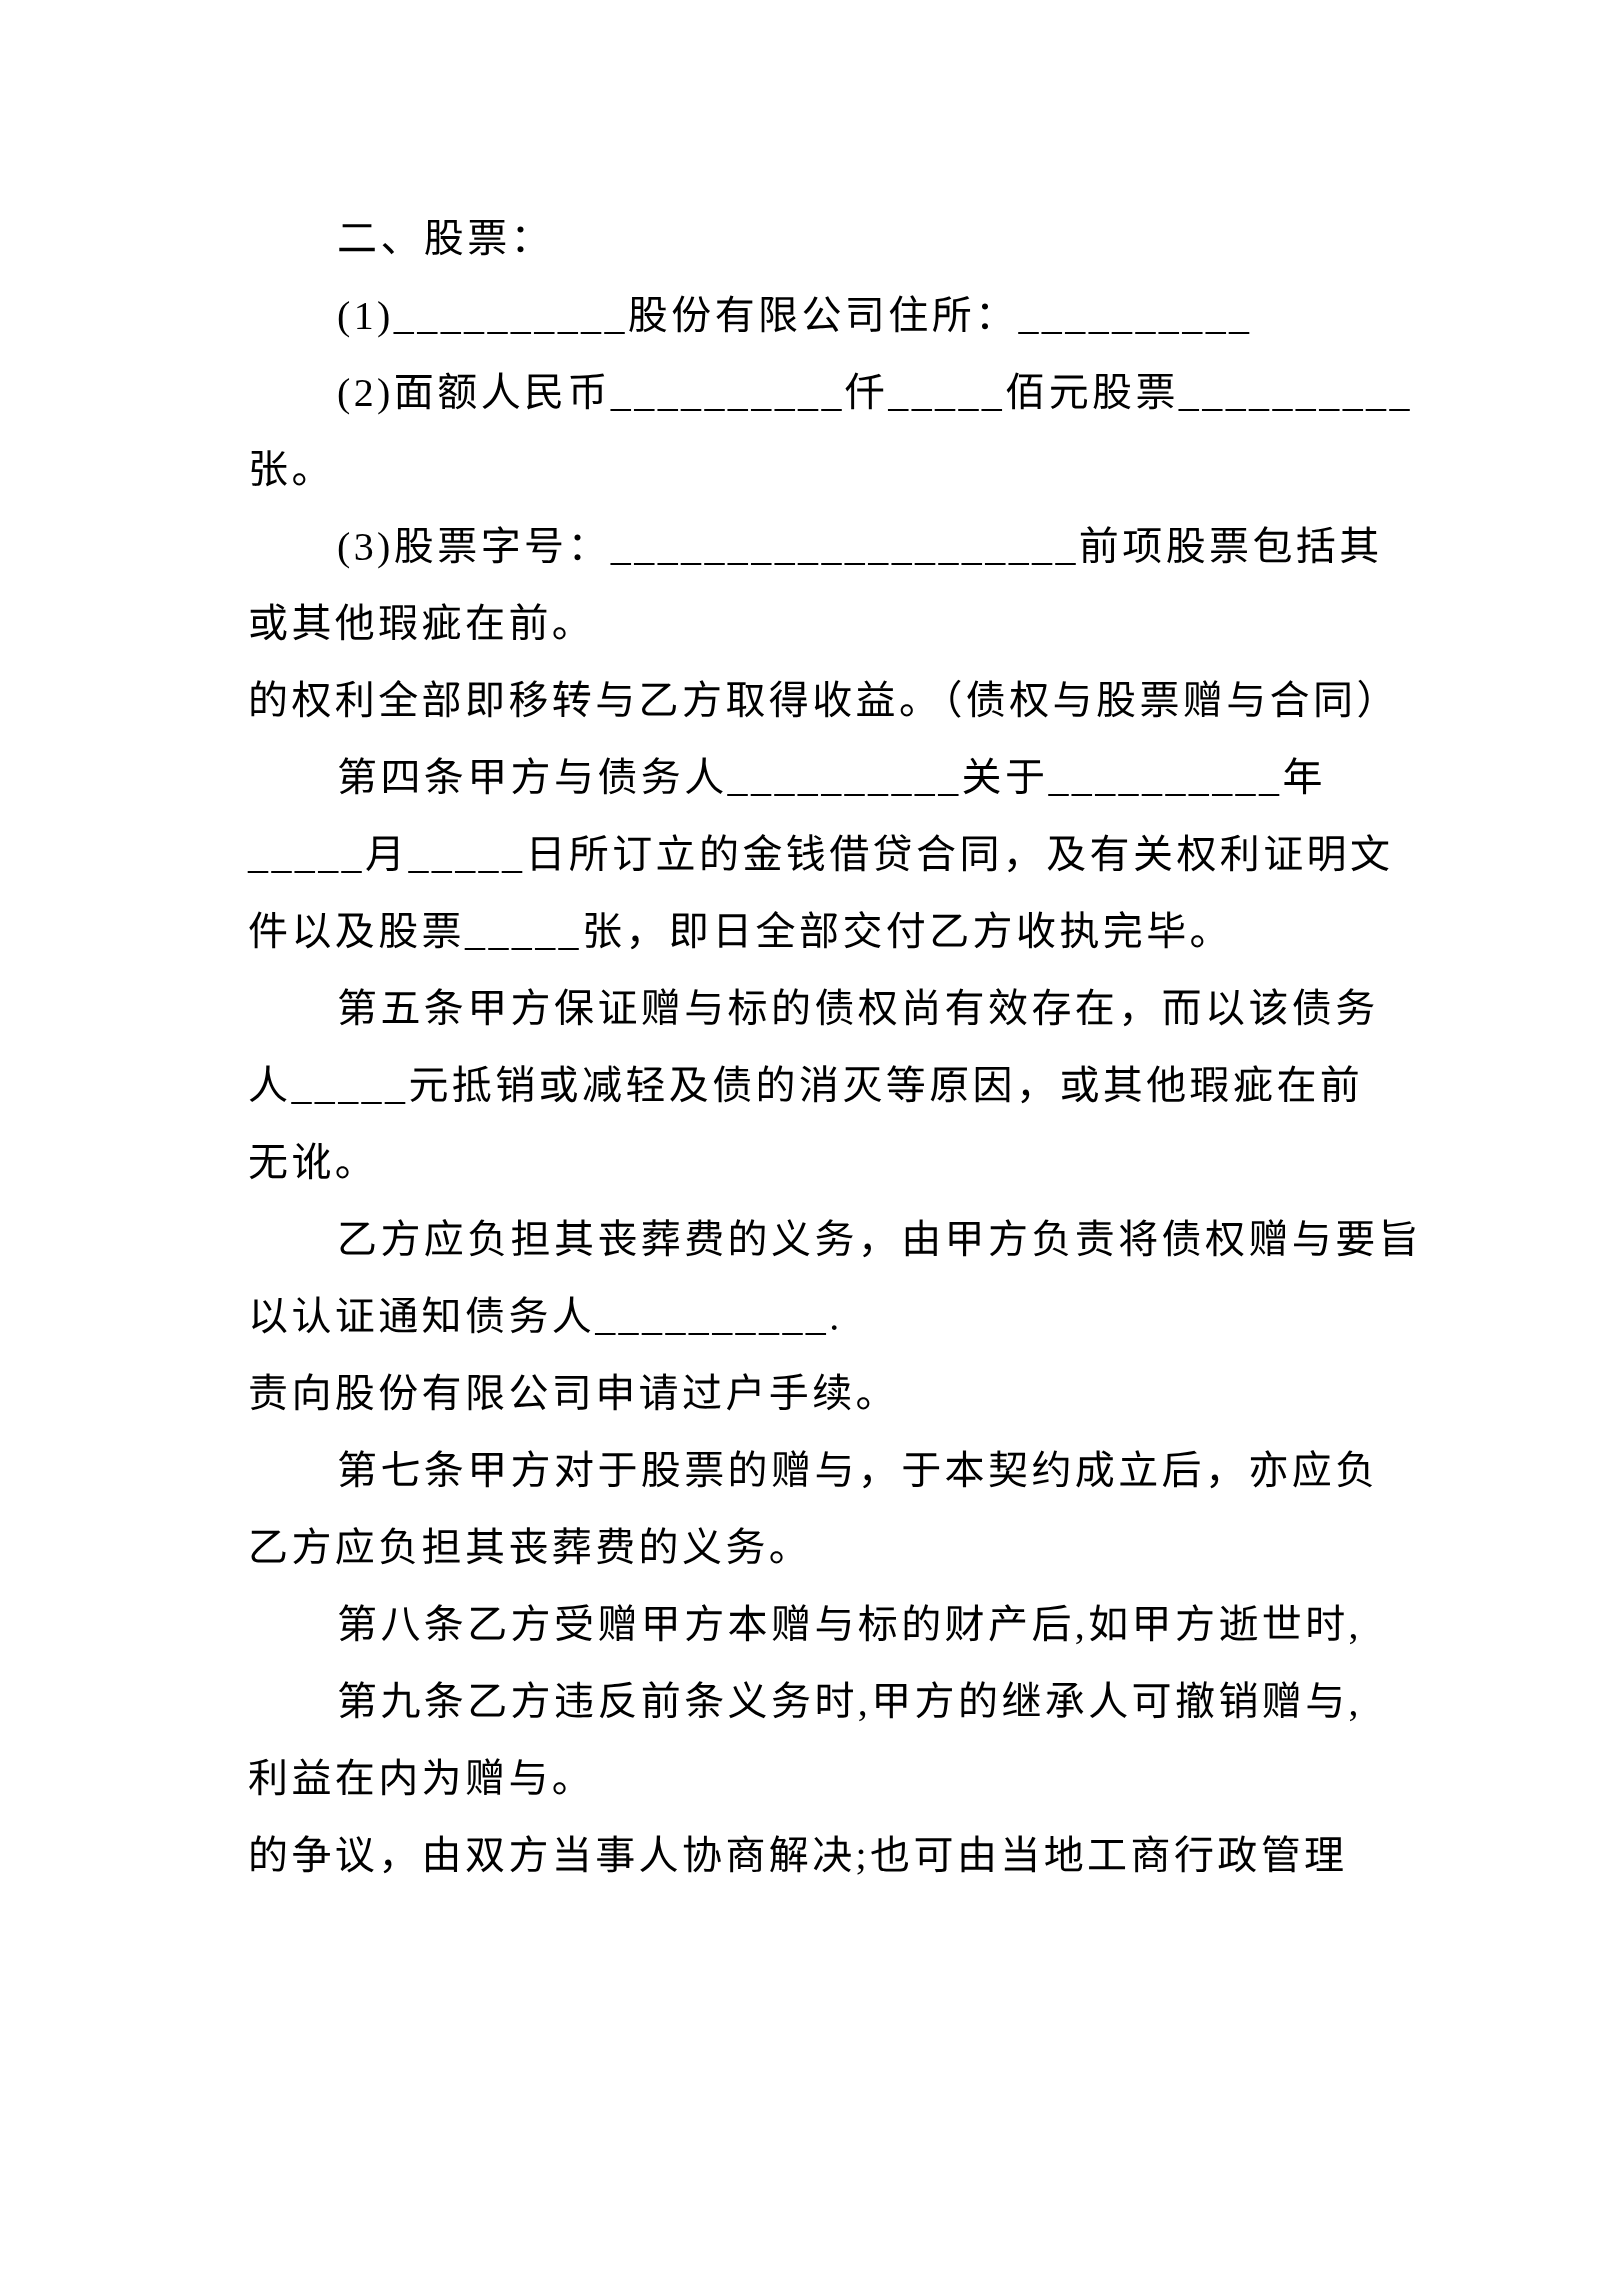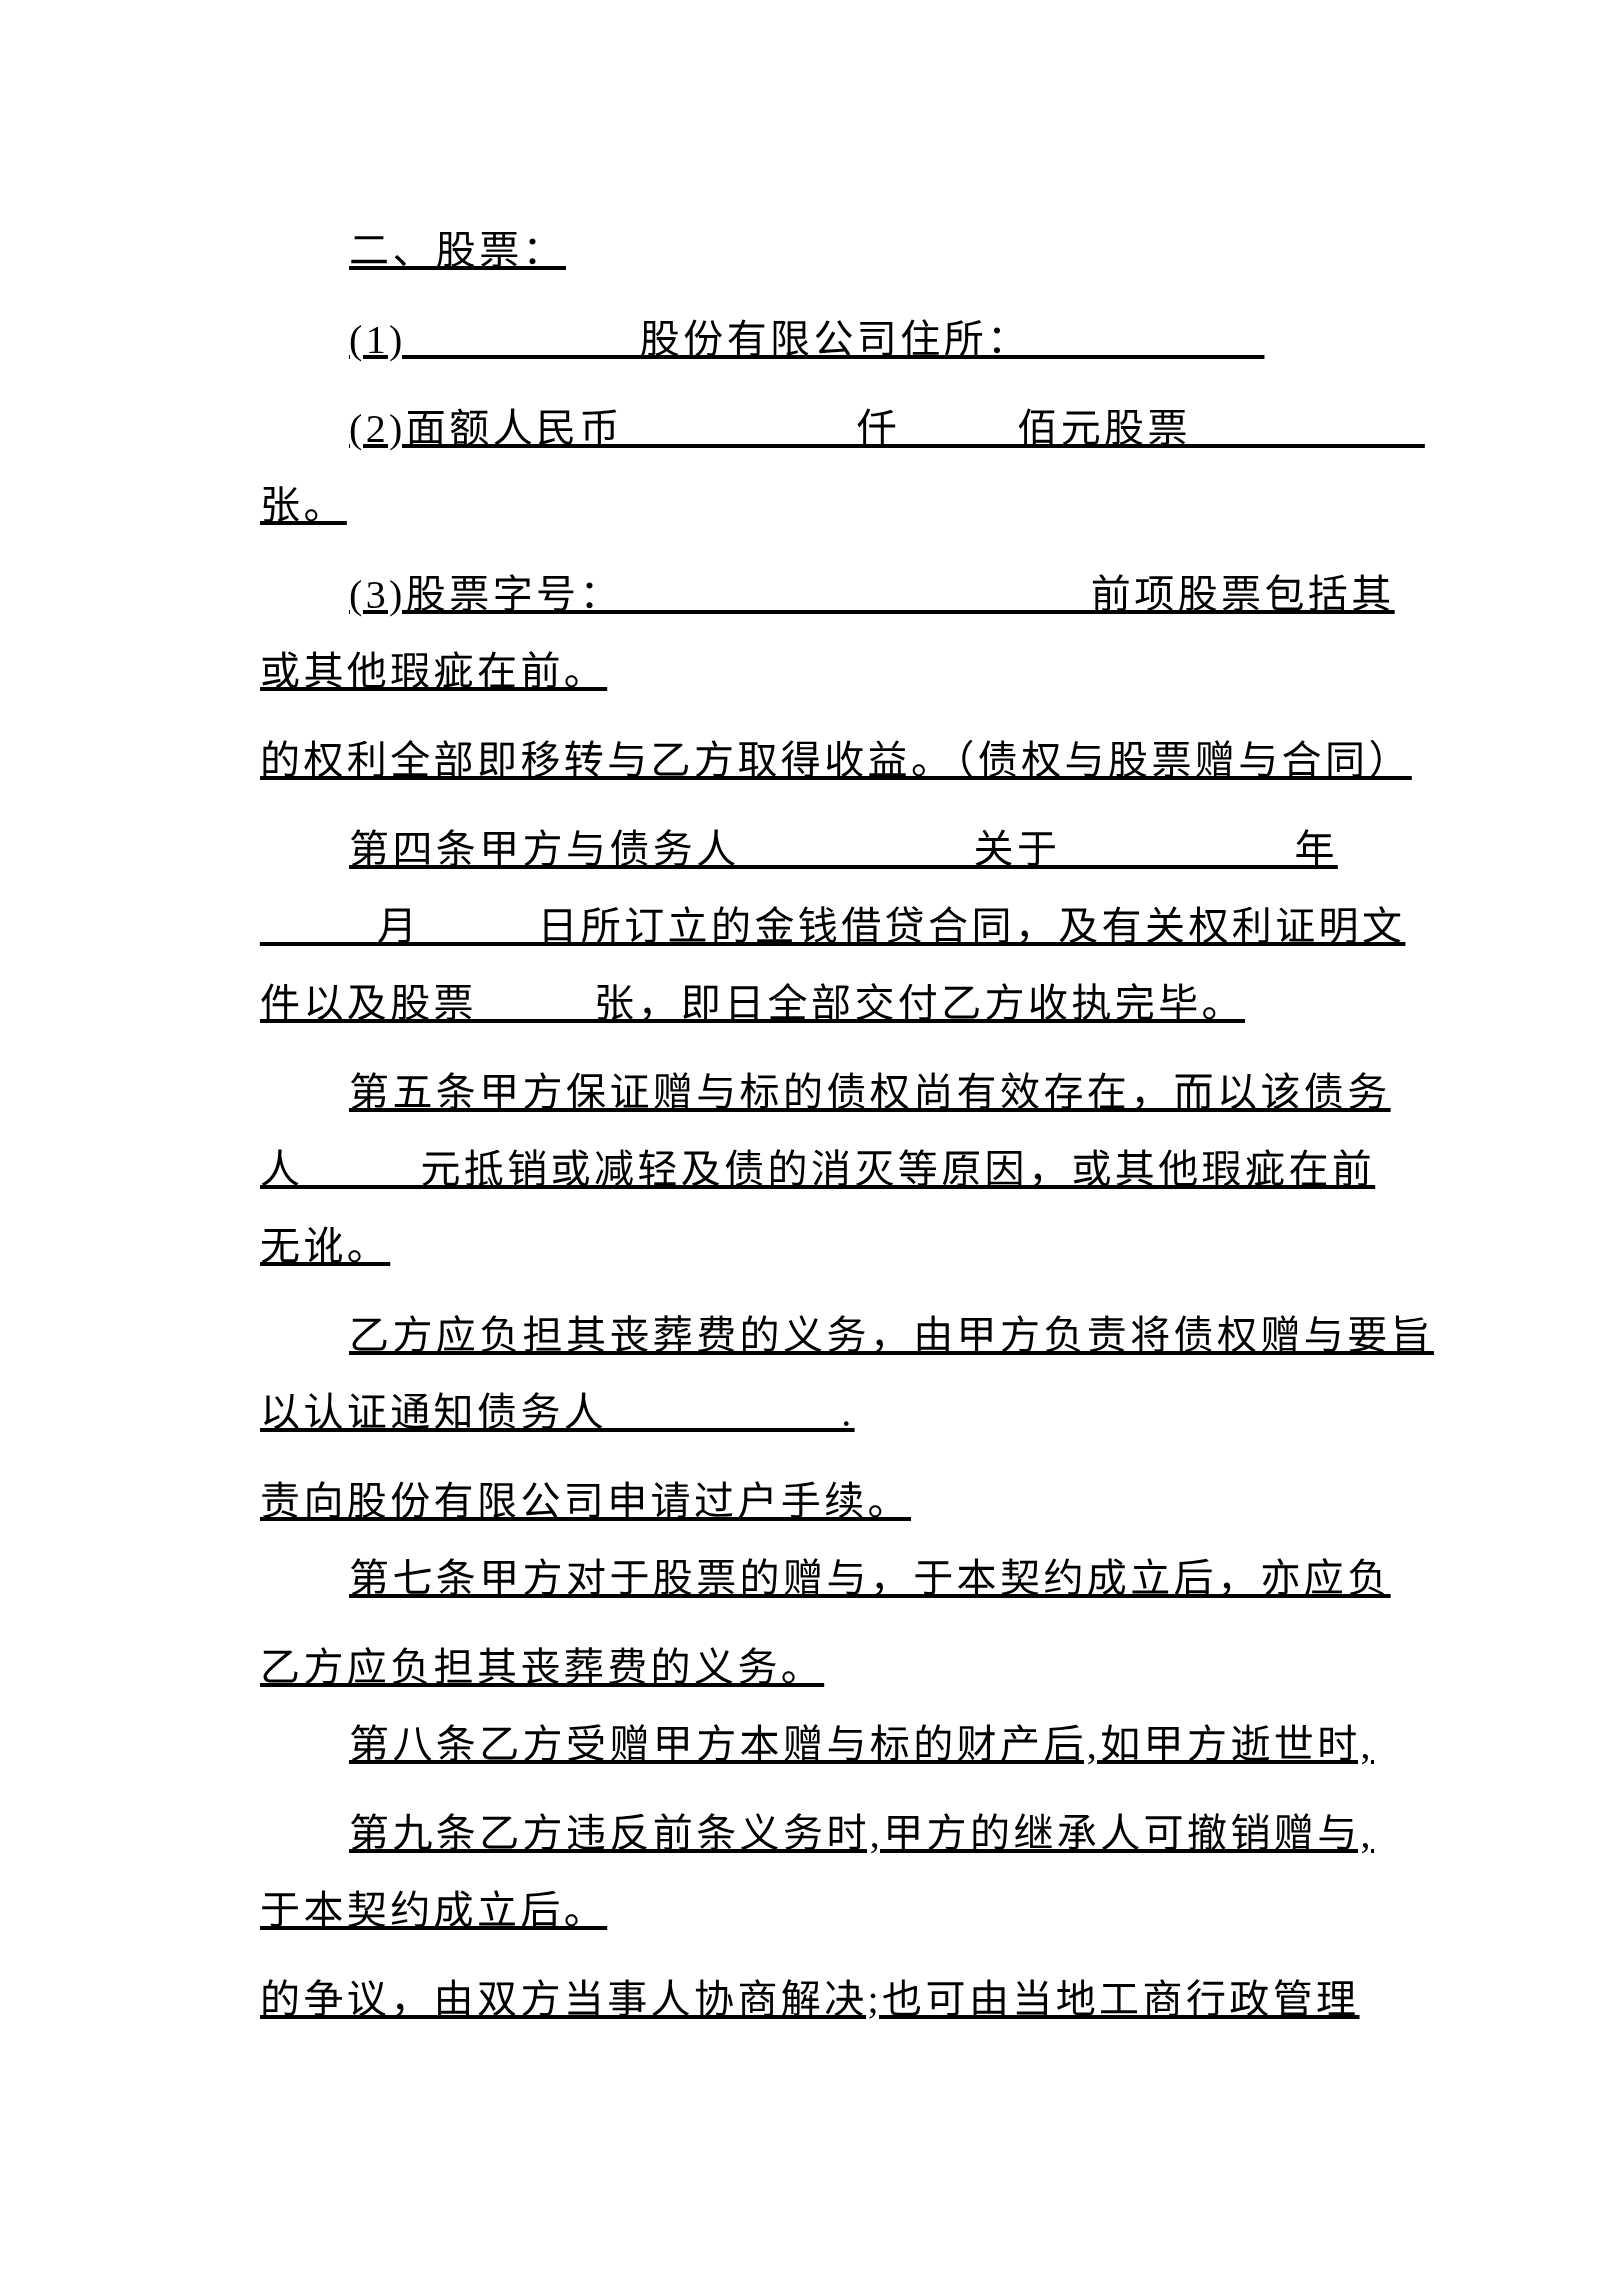"二、股票：" .paragraph { margin: 12px -> 0; text-decoration: underline -> none }
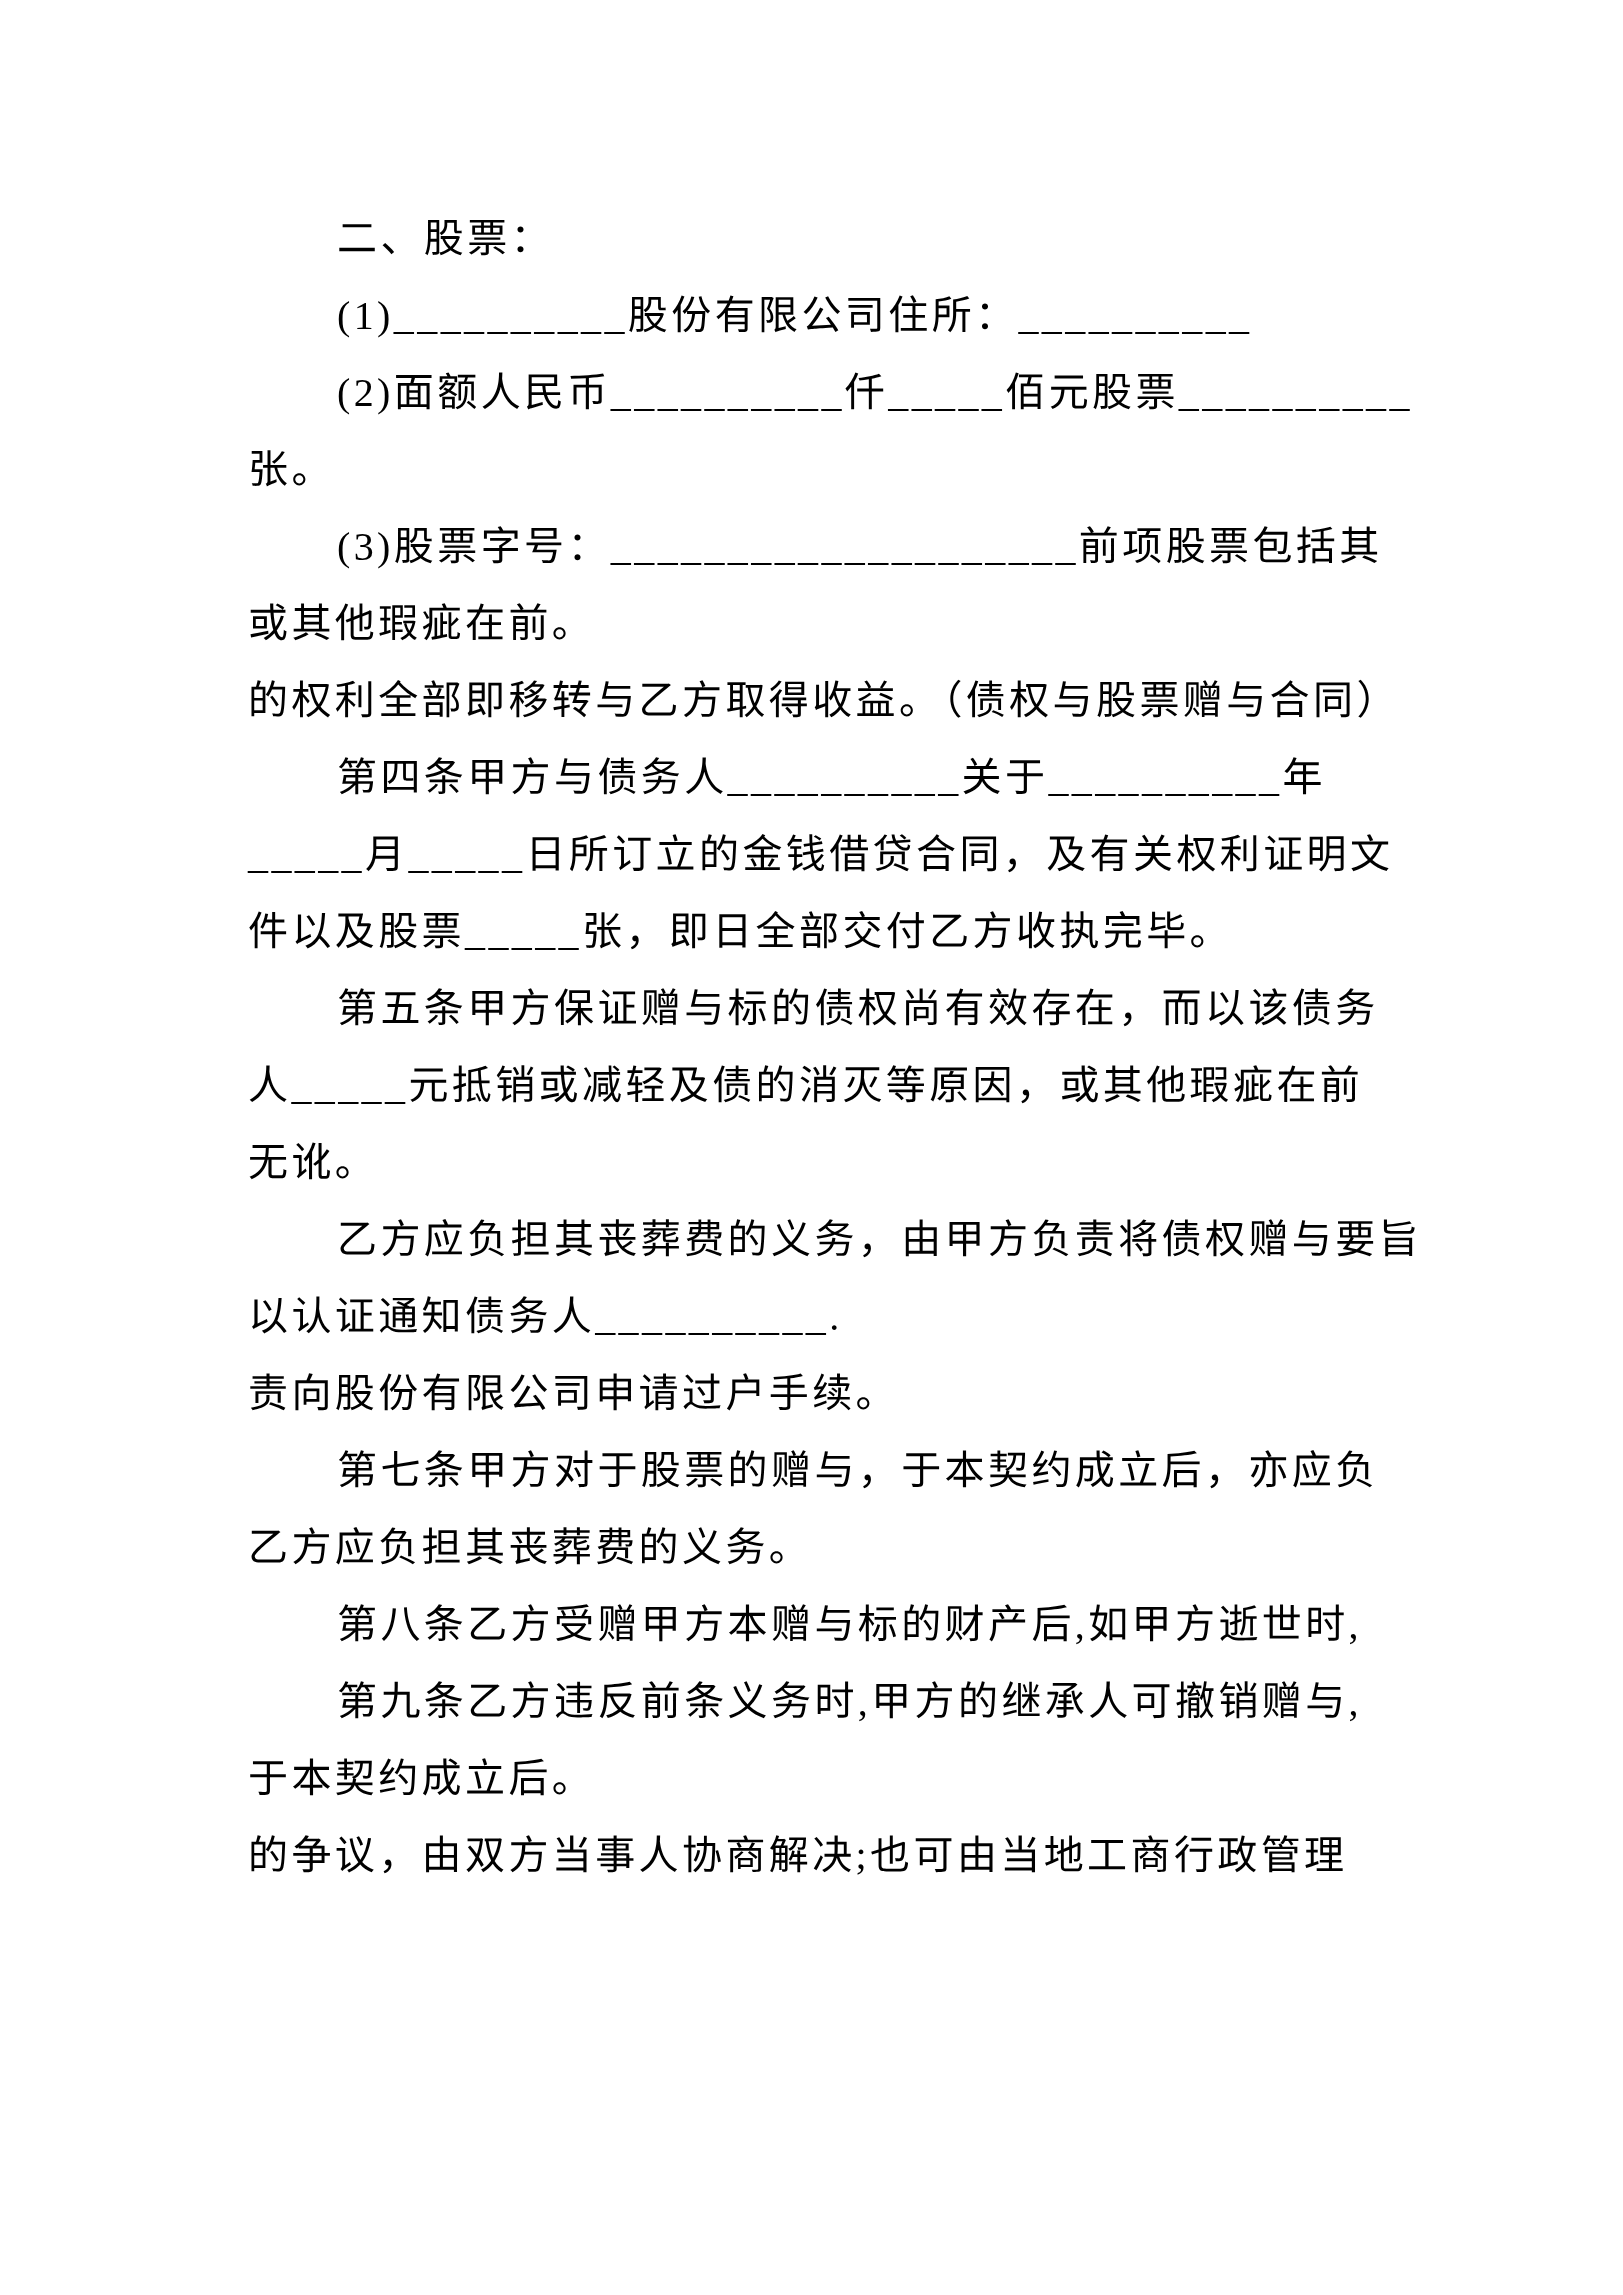"于本契约成立后。" div.doc-line { text: 于本契约成立后 -> 利益在内为赠与 }
